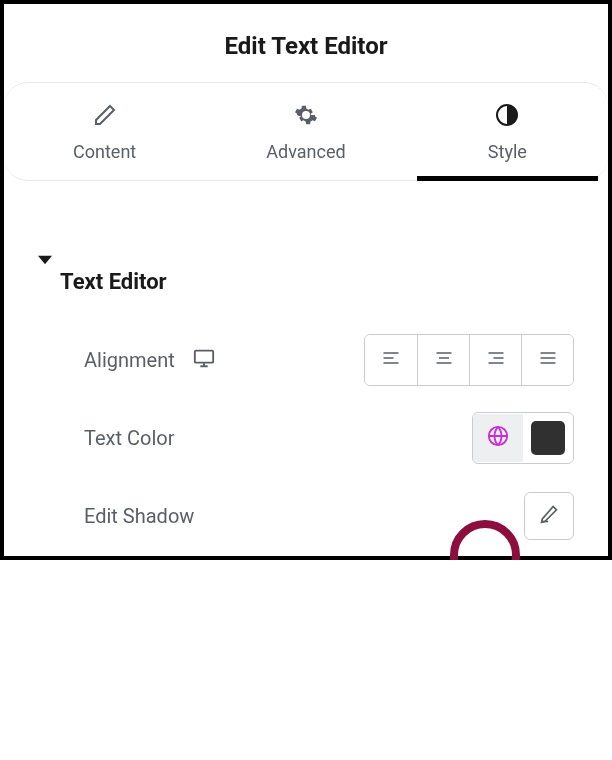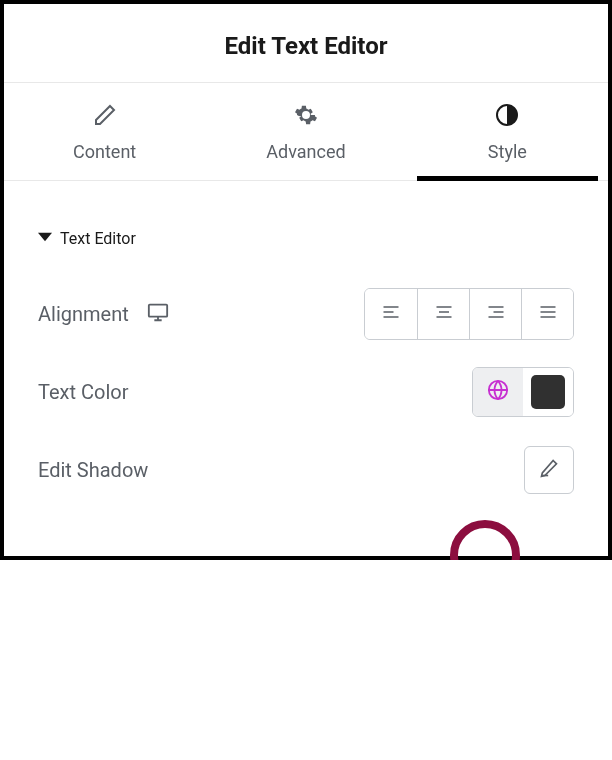"Content" .tabs { border-radius: none -> 24px }
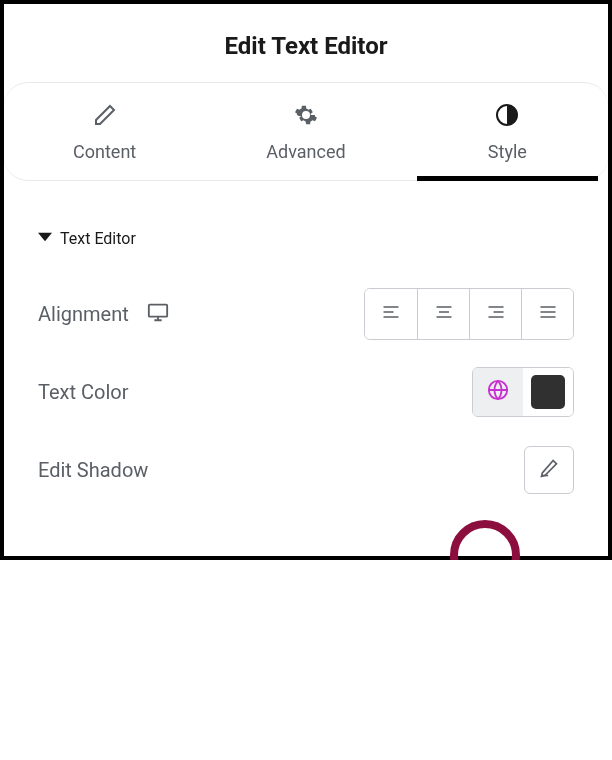"Text Editor" .section-title { font-size: 16px -> 22px; font-weight: 400 -> 700; margin-top: none -> 40px }
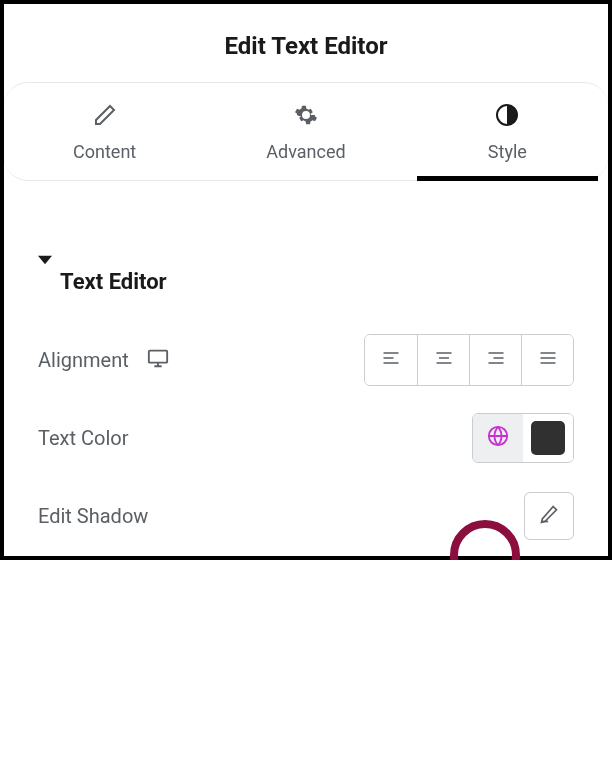"Alignment" .row { align-items: center -> none; margin-left: none -> 46px }
